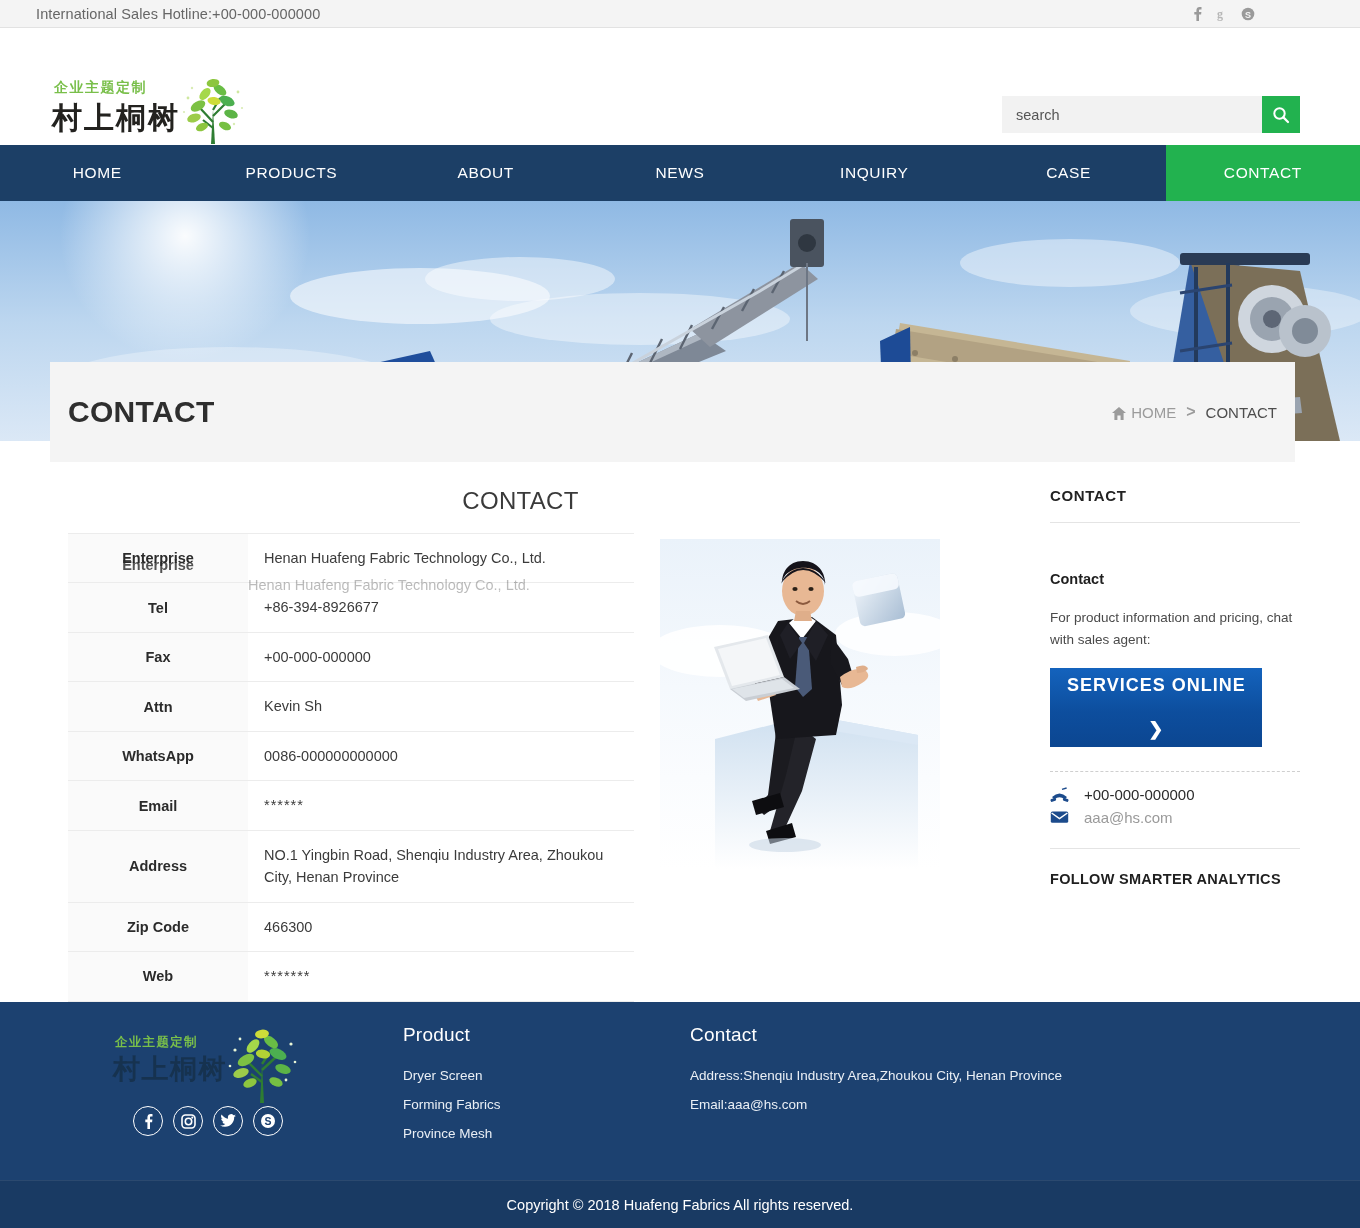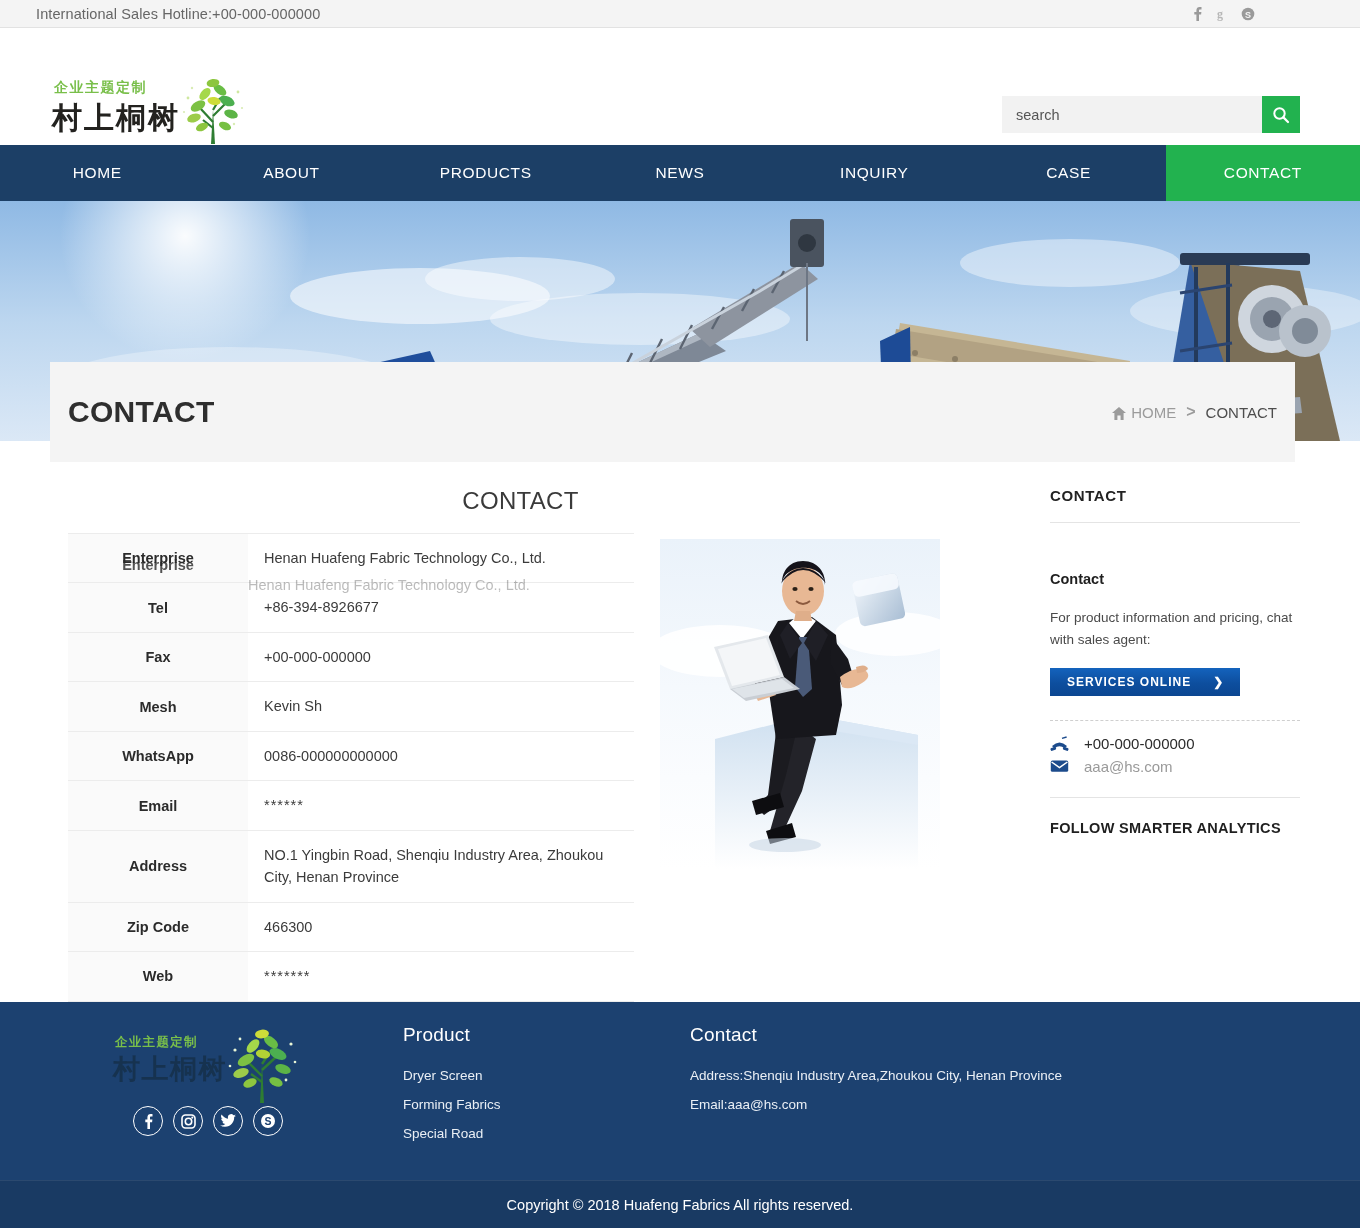"ABOUT" div.nav-item { order: before "PRODUCTS" -> after "PRODUCTS" }
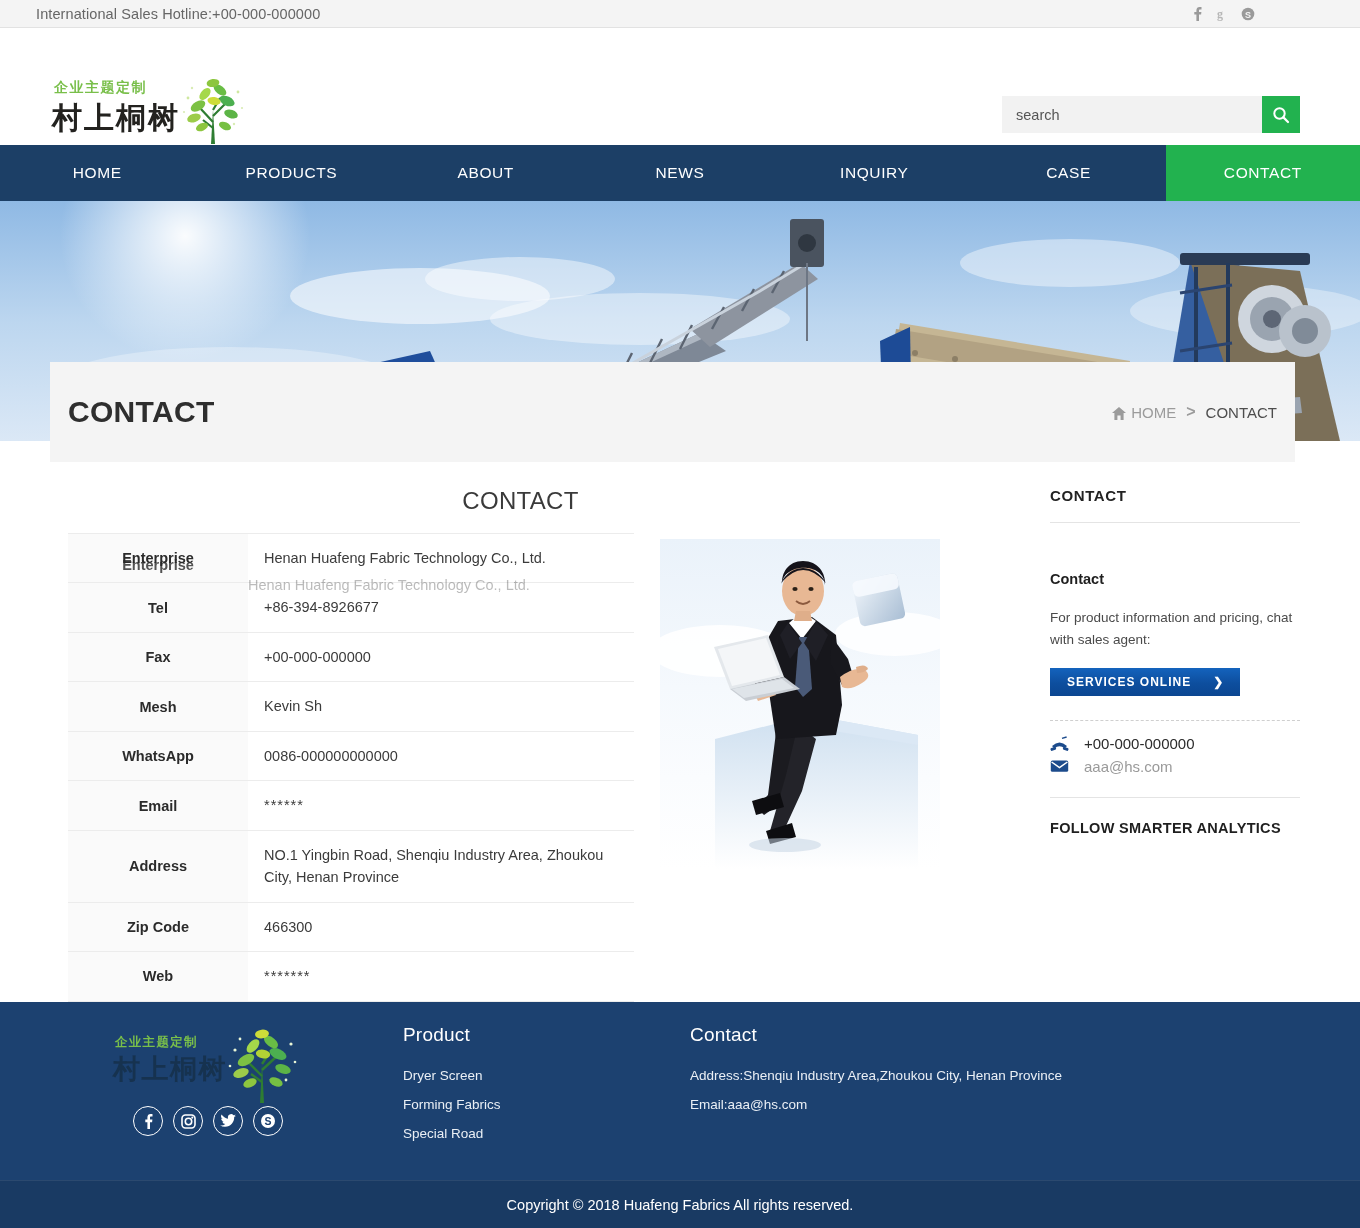"SERVICES ONLINE" .sb-btn { flex-direction: none -> column; font-size: 12px -> 18px }
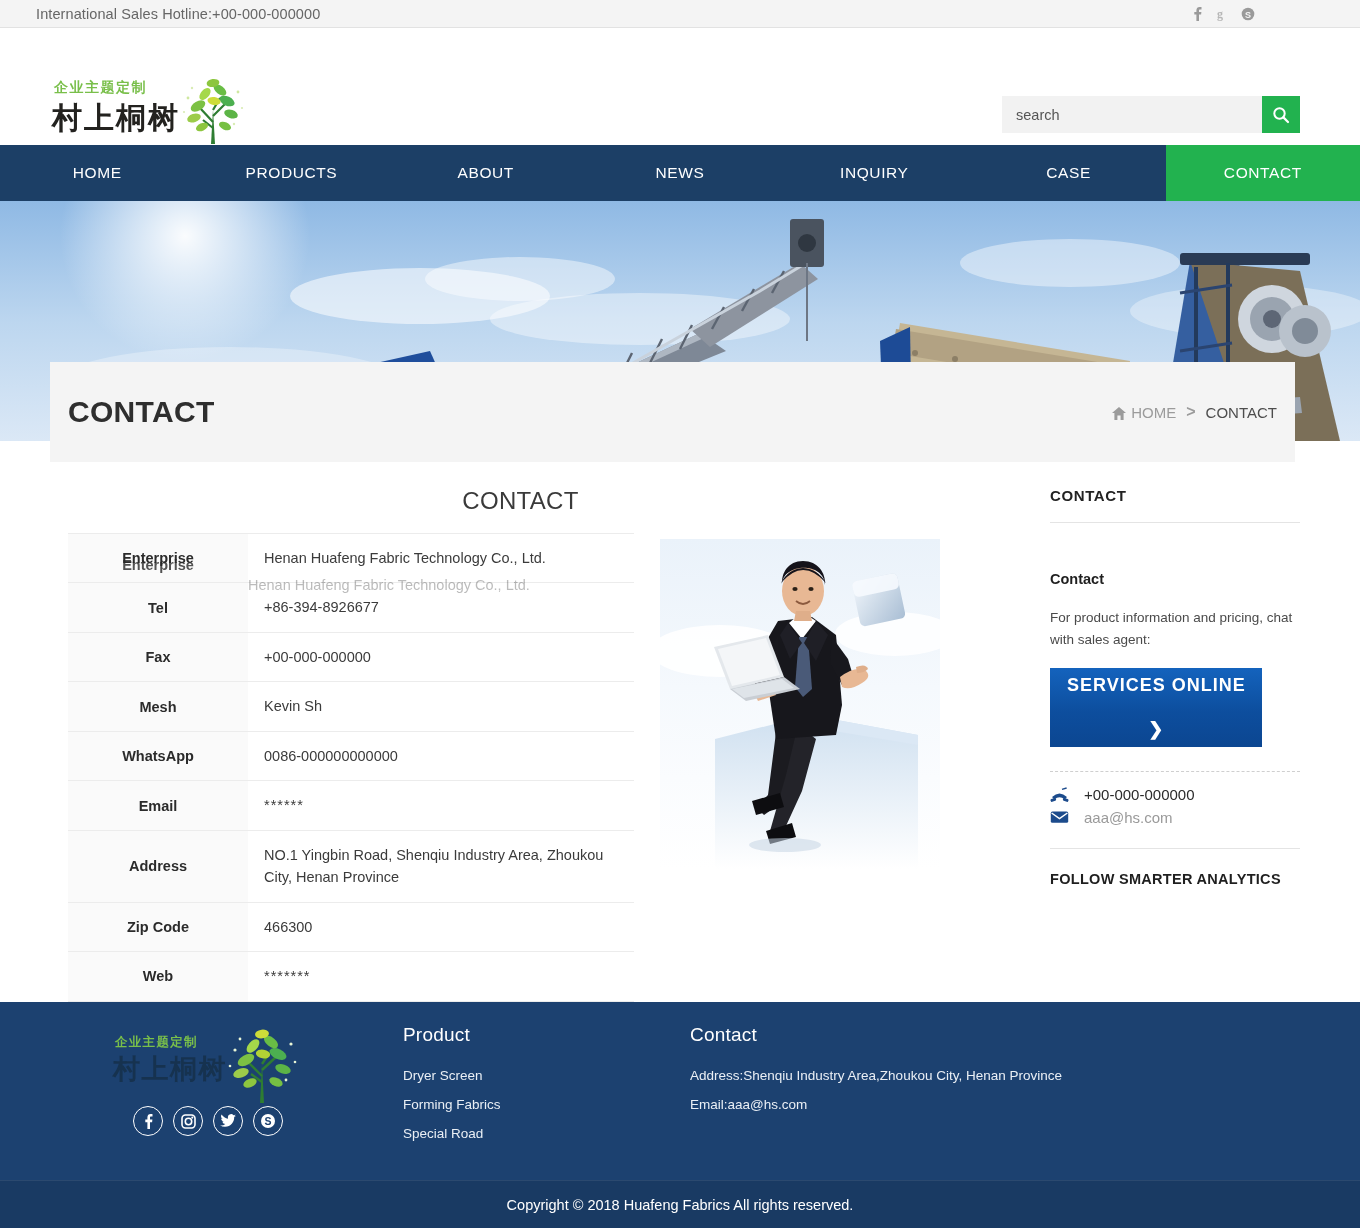"Mesh" th { text: Mesh -> Attn }
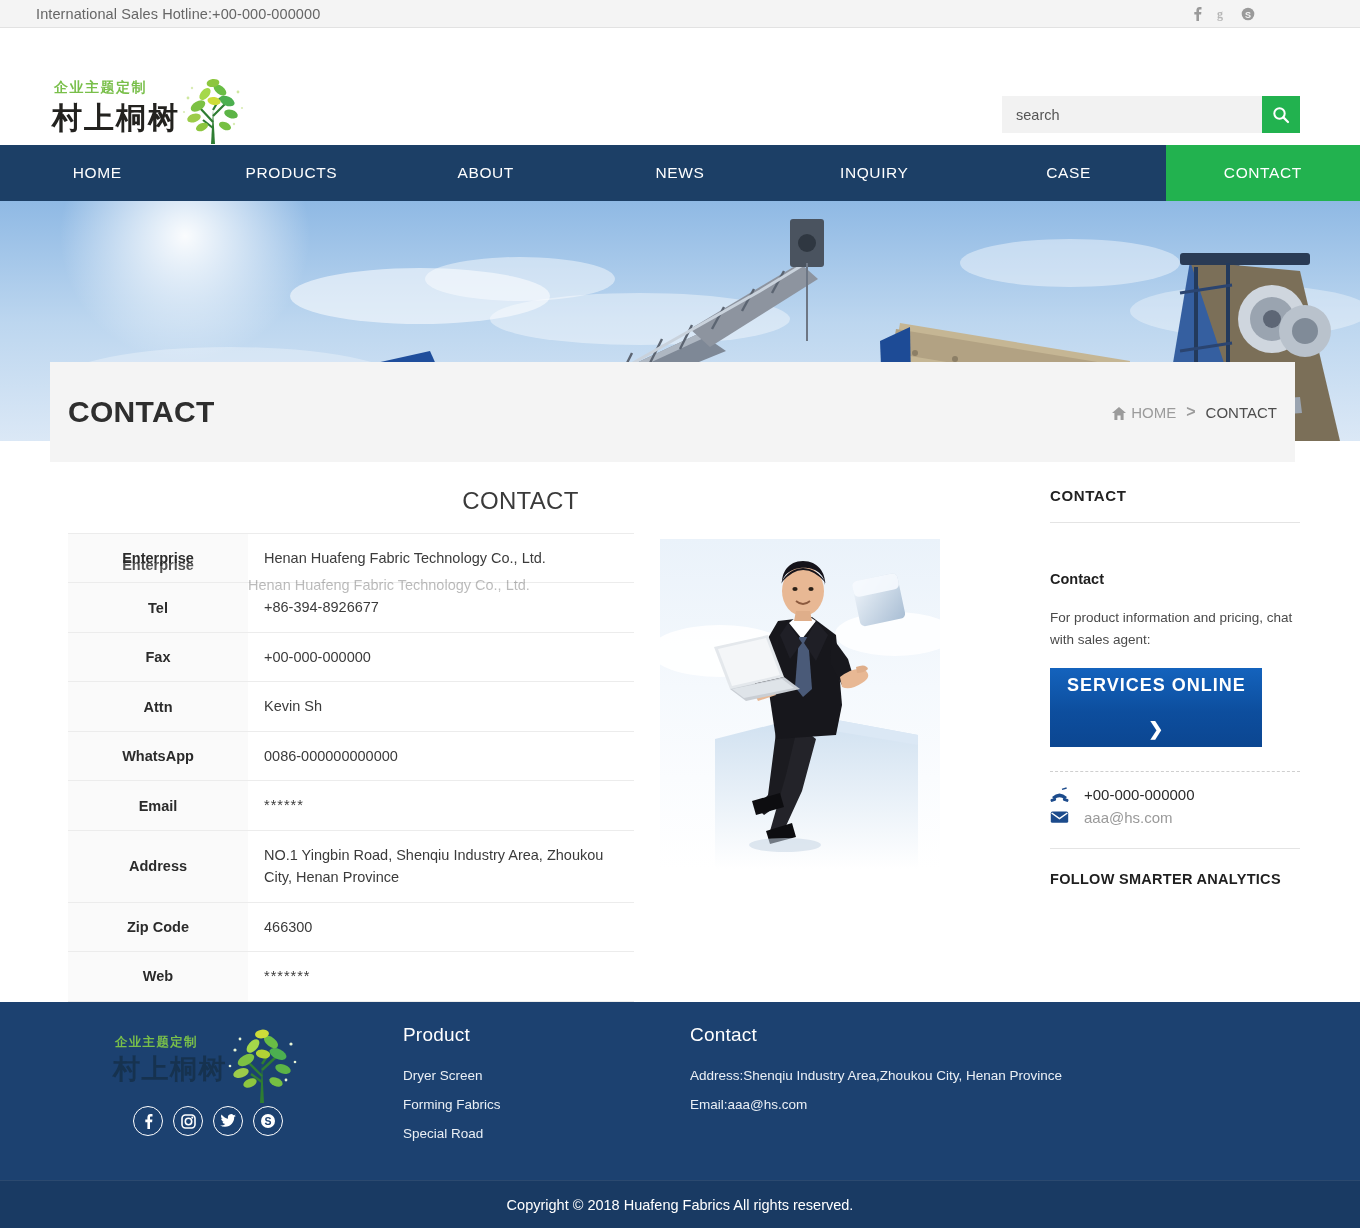"Special Road" li { text: Special Road -> Province Mesh }
